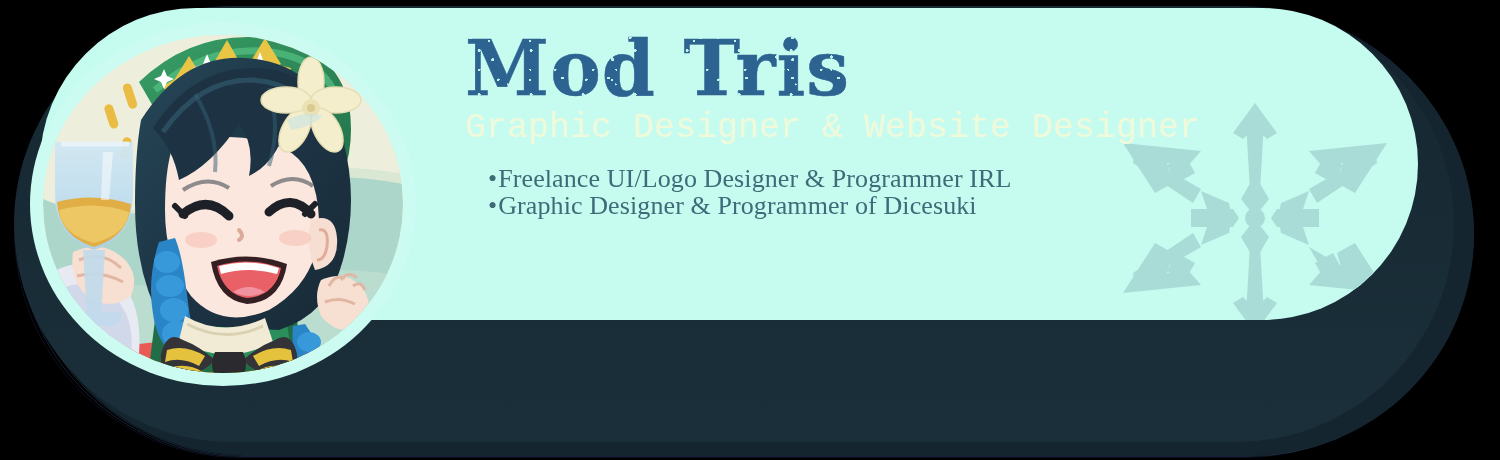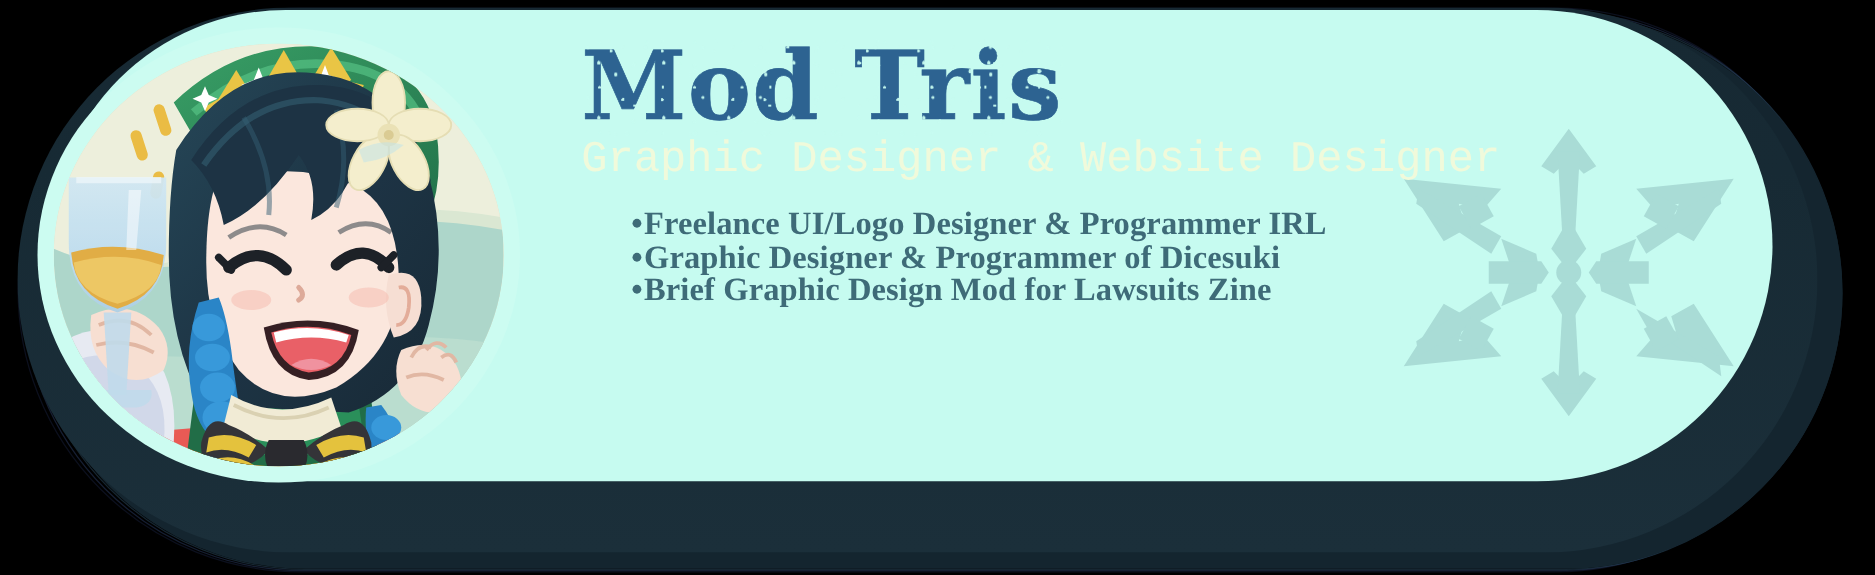"Mod Tris" .card { height: 377px -> 312px }
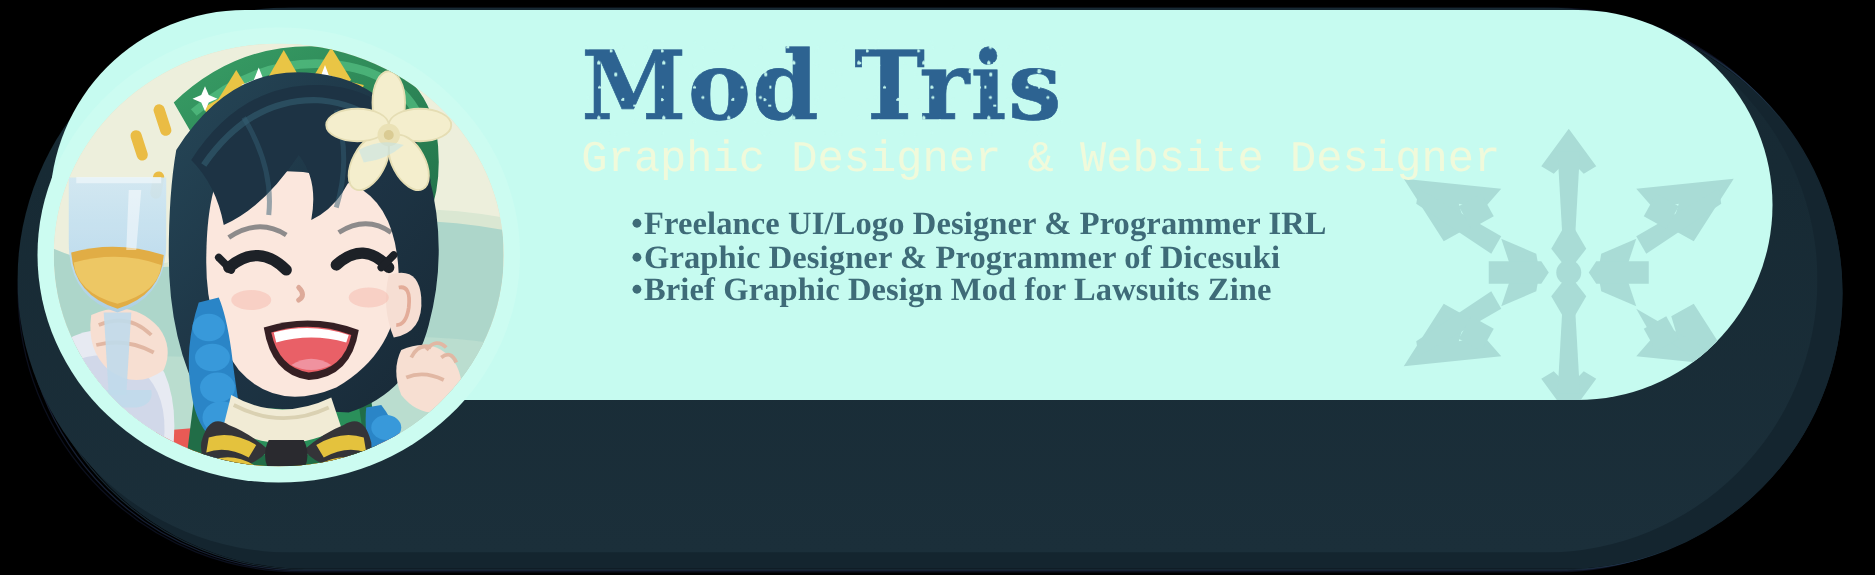"•Freelance UI/Logo Designer & Programmer" .bullets { font-weight: bold -> none; margin-left: 40px -> 23px }
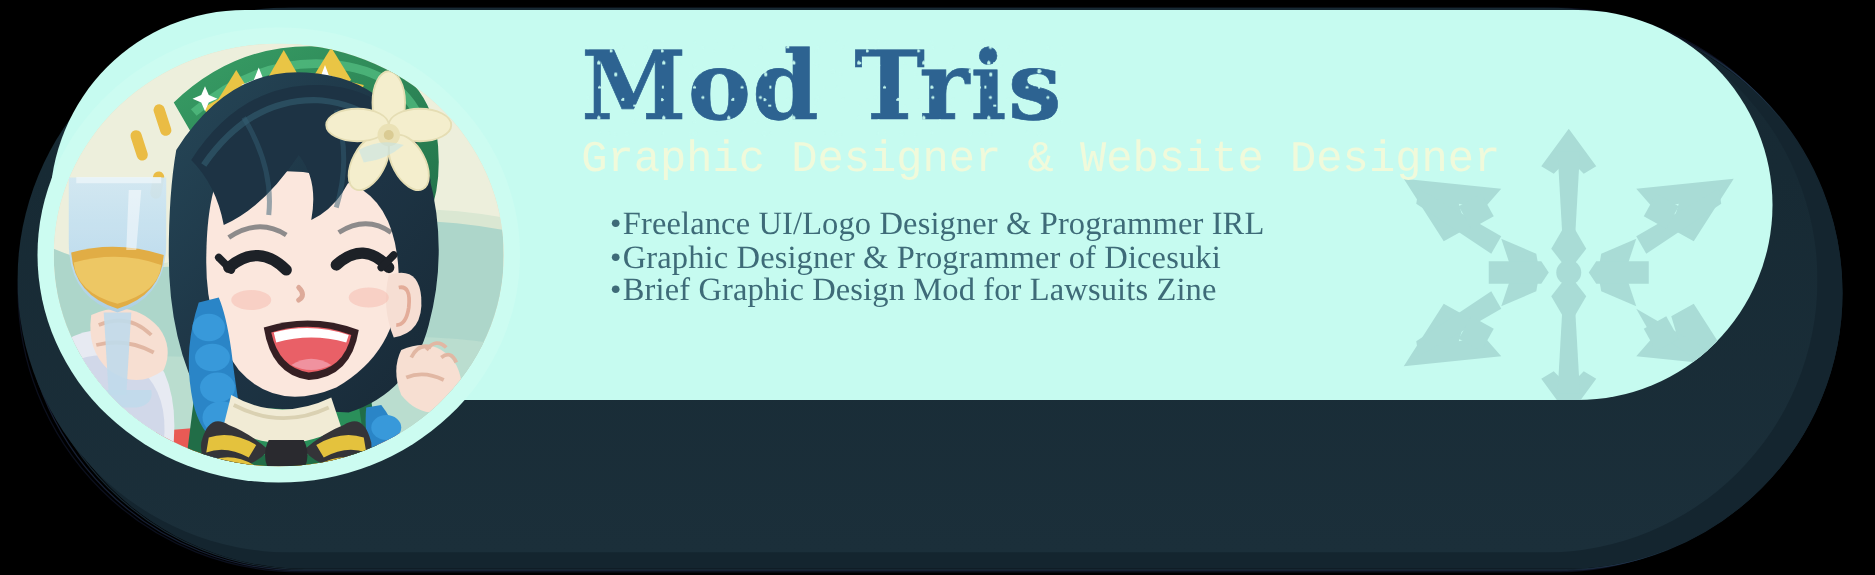"•Brief Graphic Design Mod for" li { html: <li><span>•</span><span>Brief Graphic Design Mod for Lawsuits Zine</span></li> -> none }
